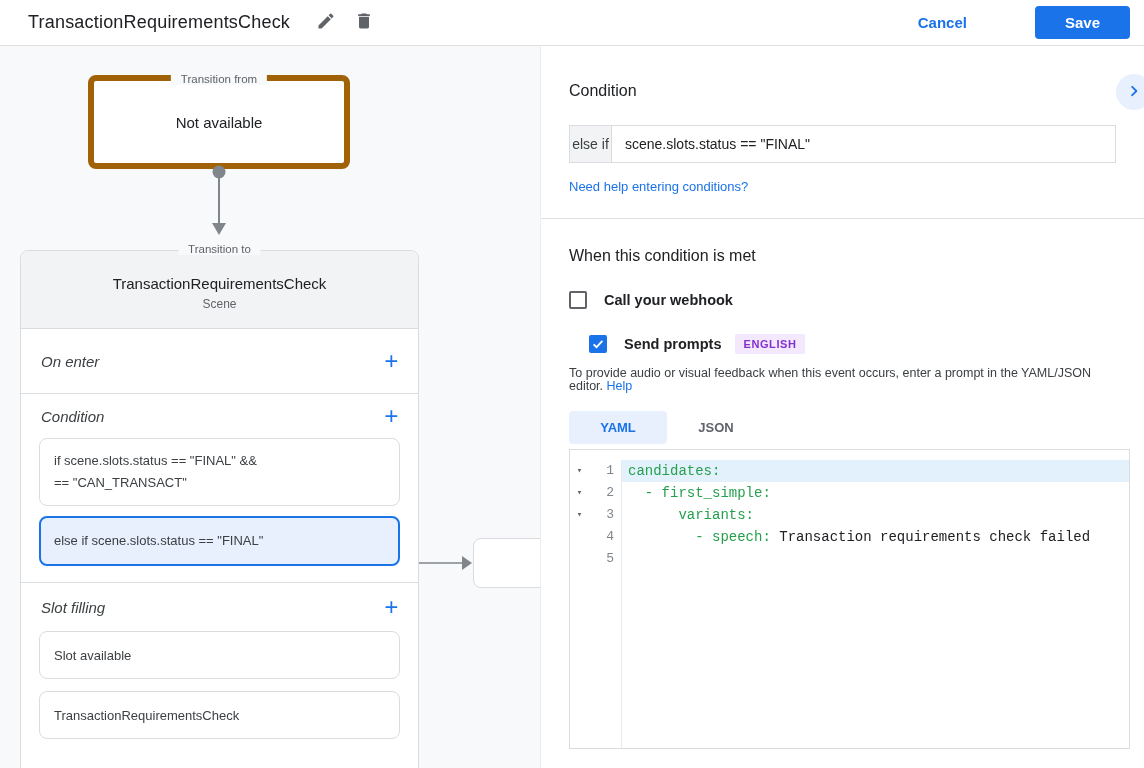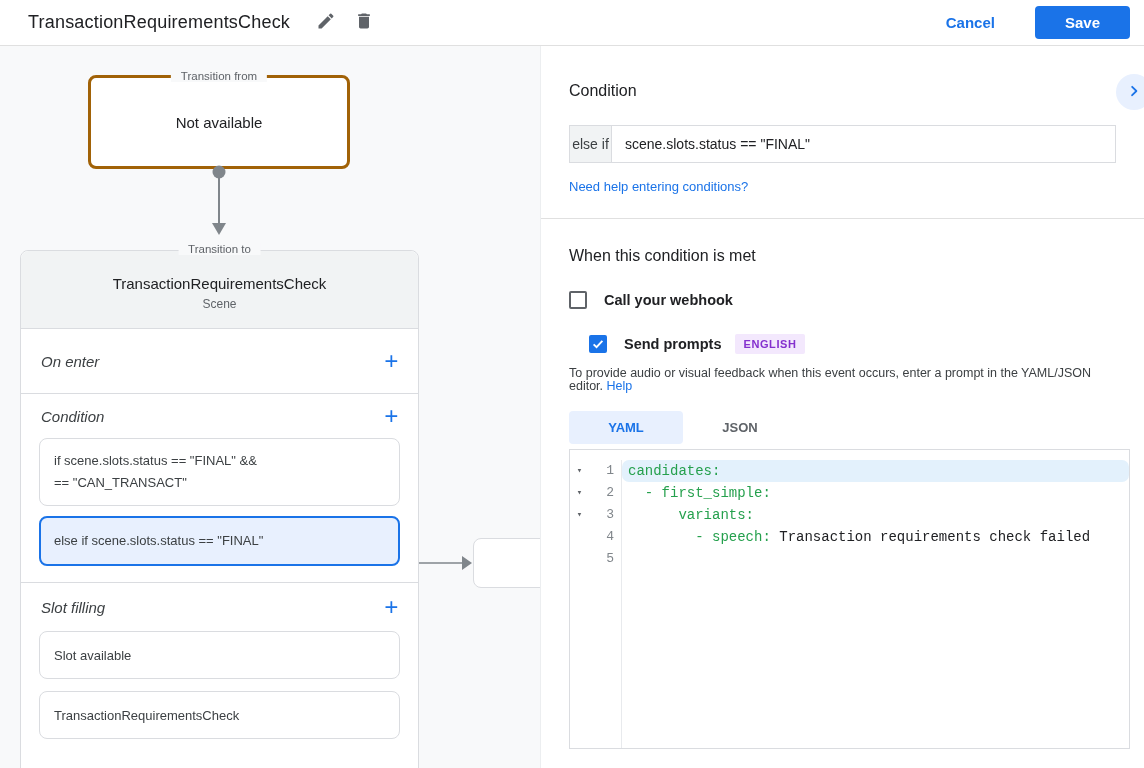"Cancel" .cancel-btn { margin-right: 40px -> 68px }
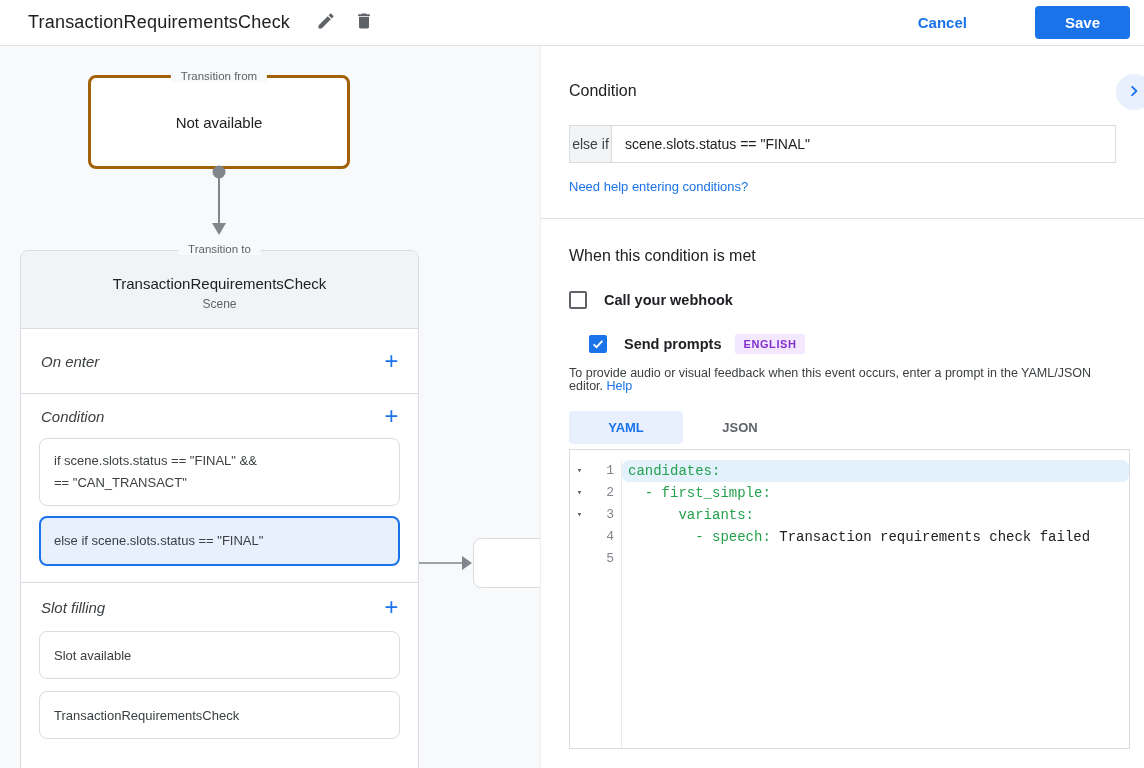"Transition from" .node-from { border: 3px solid #a16207 -> 6px solid #a16207 }
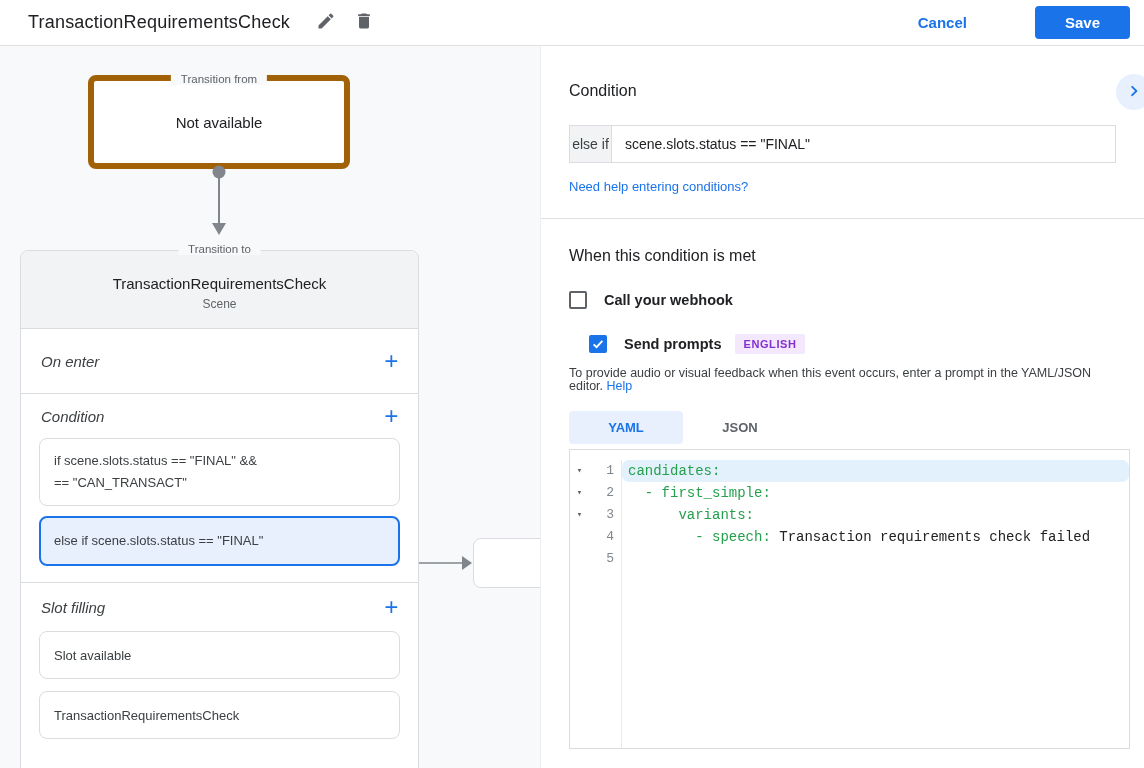"YAML" .tab { width: 114px -> 98px }
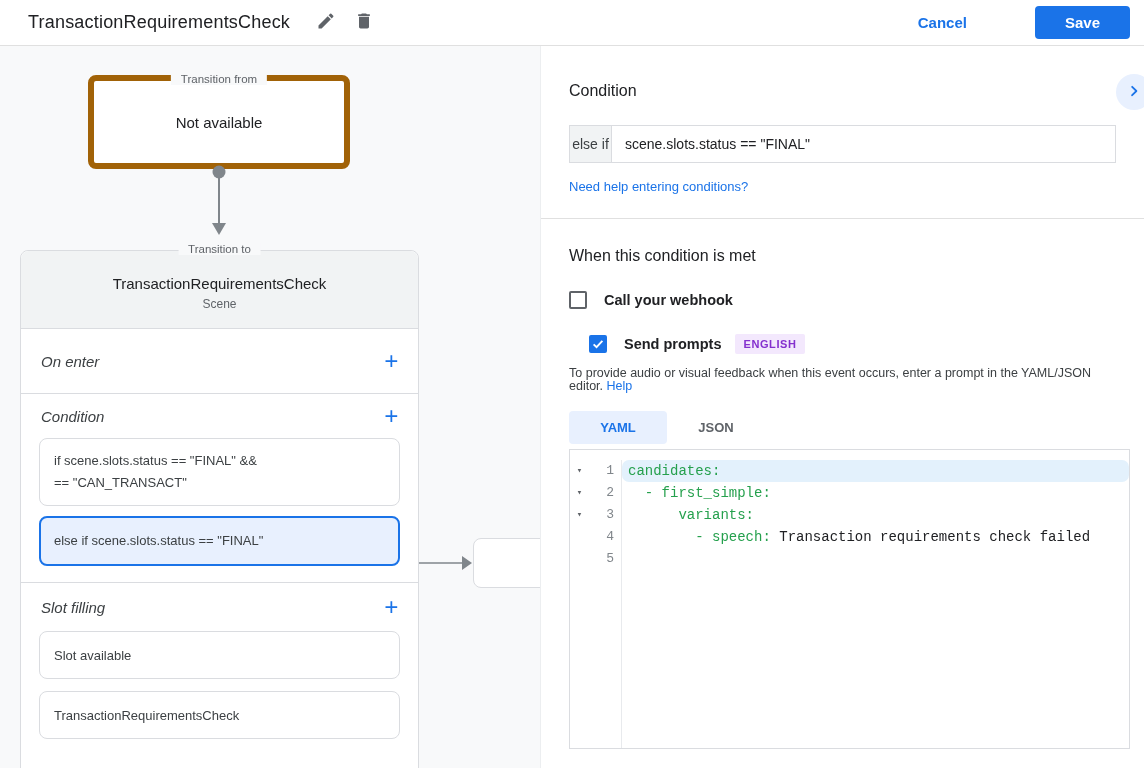"candidates:" .ed-code { border-radius: 7px -> none }
